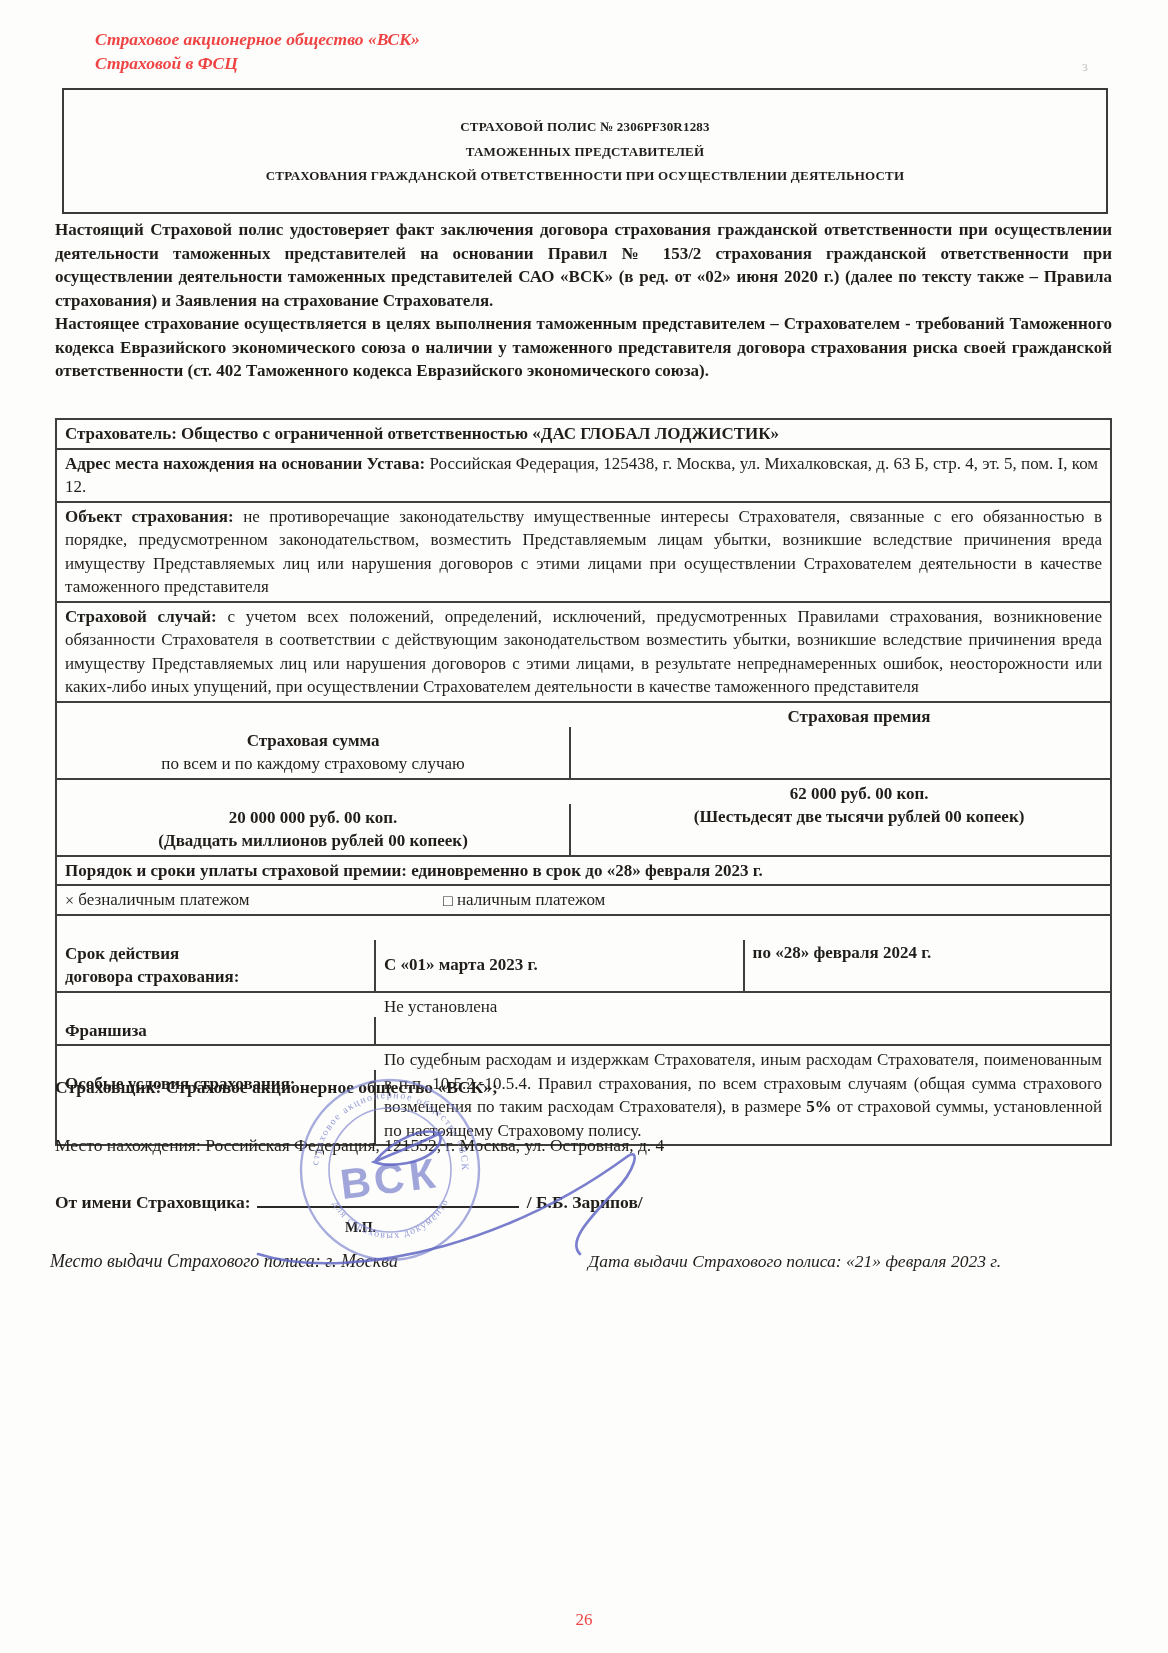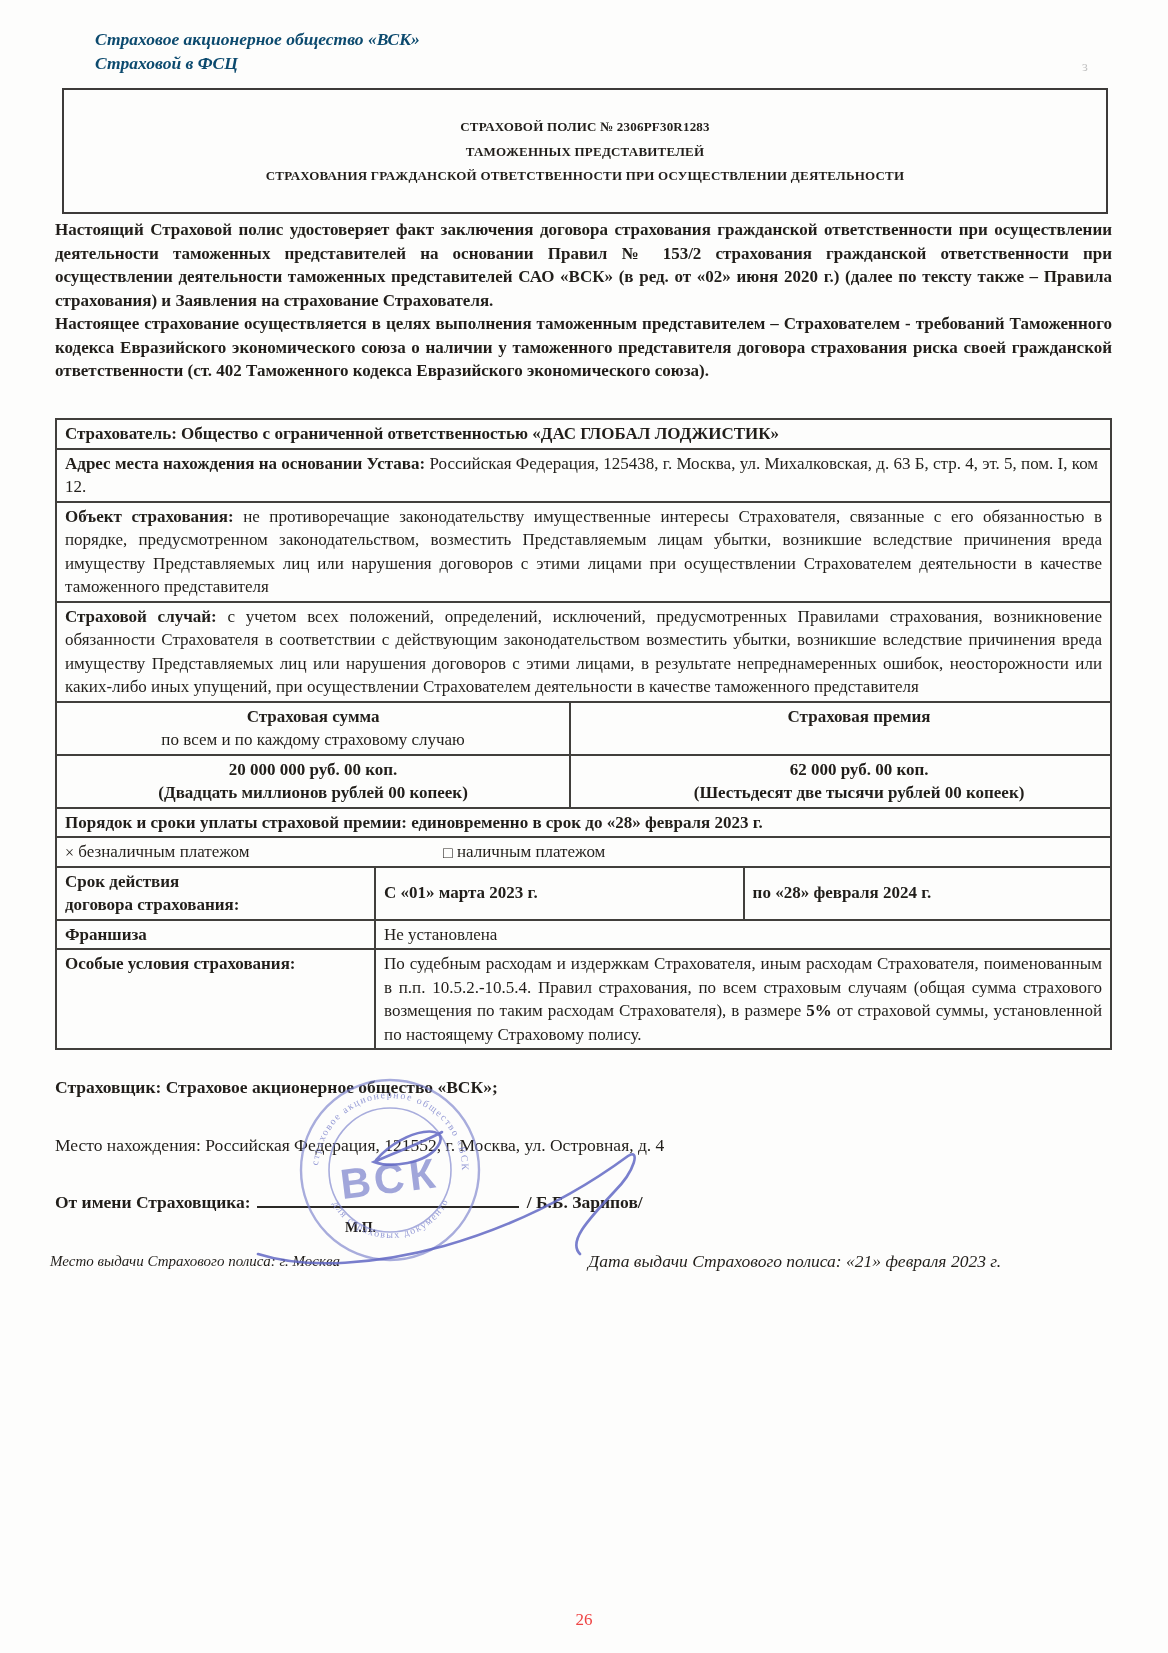"Страховое акционерное общество «ВСК»" .doc-header { color: #0c4a6e -> #ef4444 }
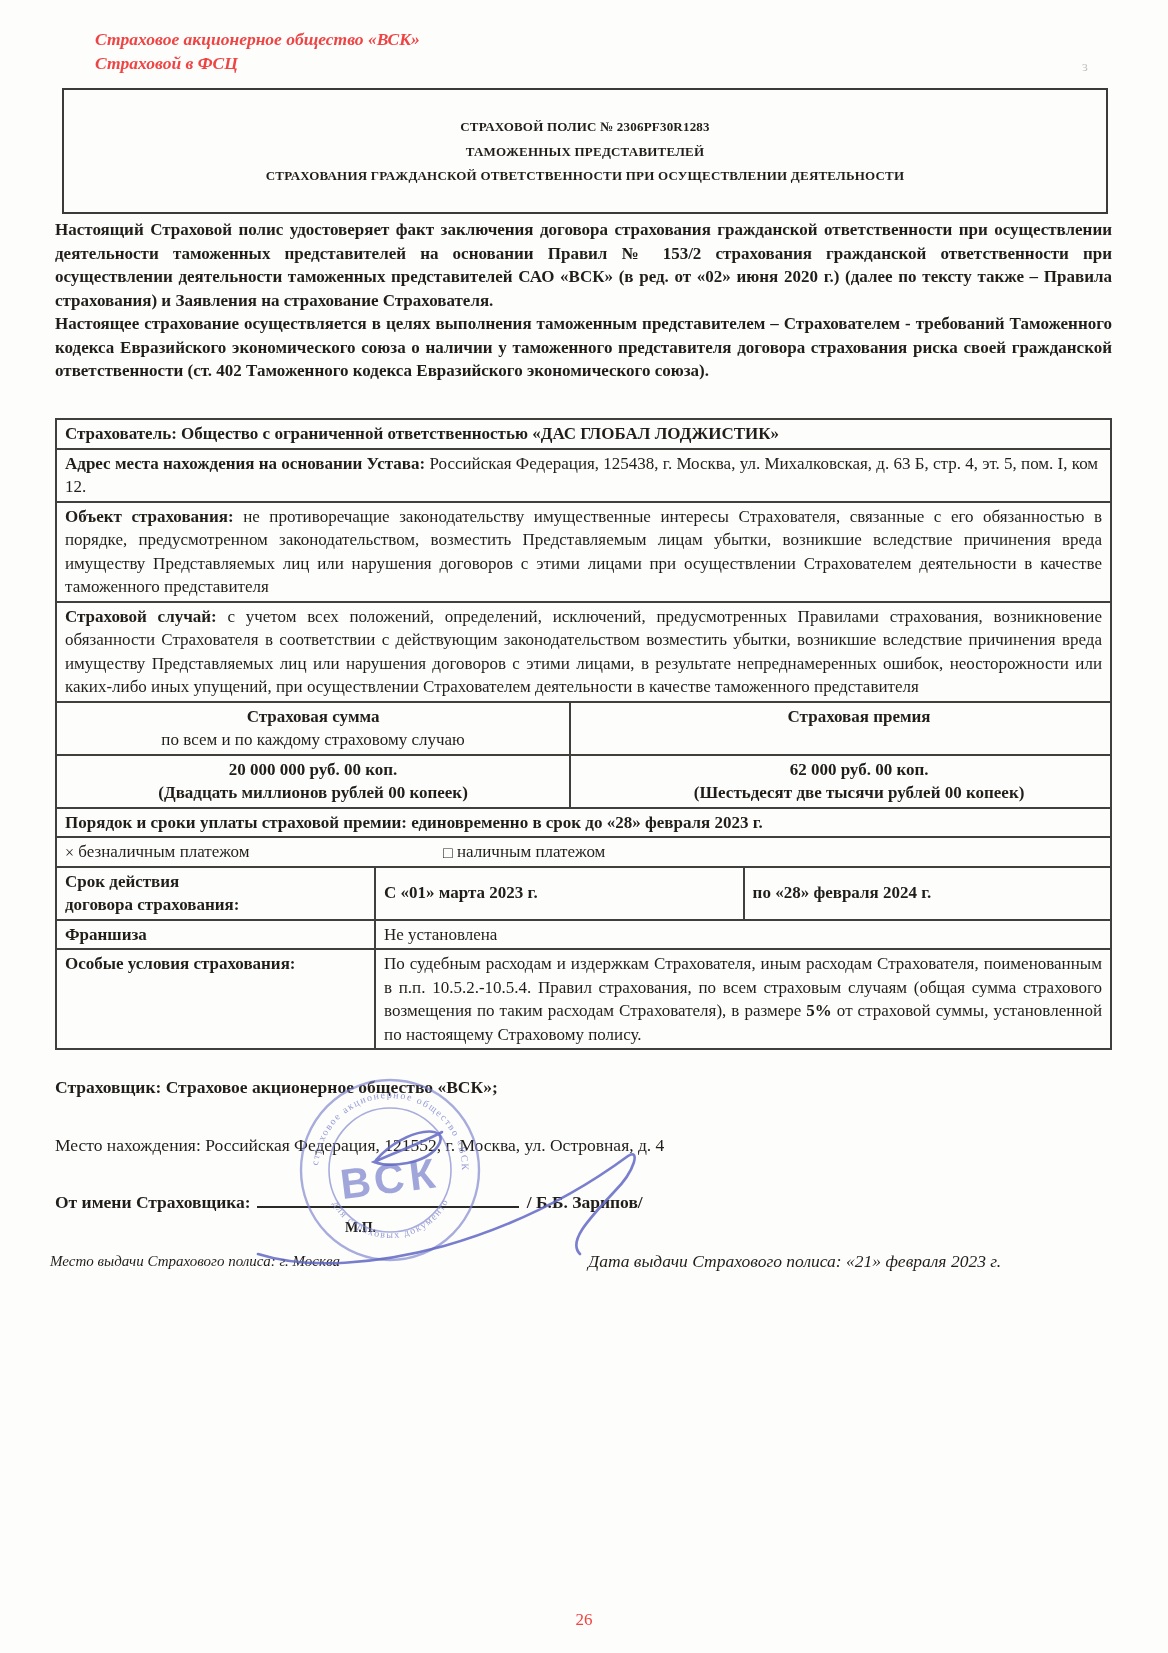"Страховая сумма" .vline { margin-top: none -> 24px }
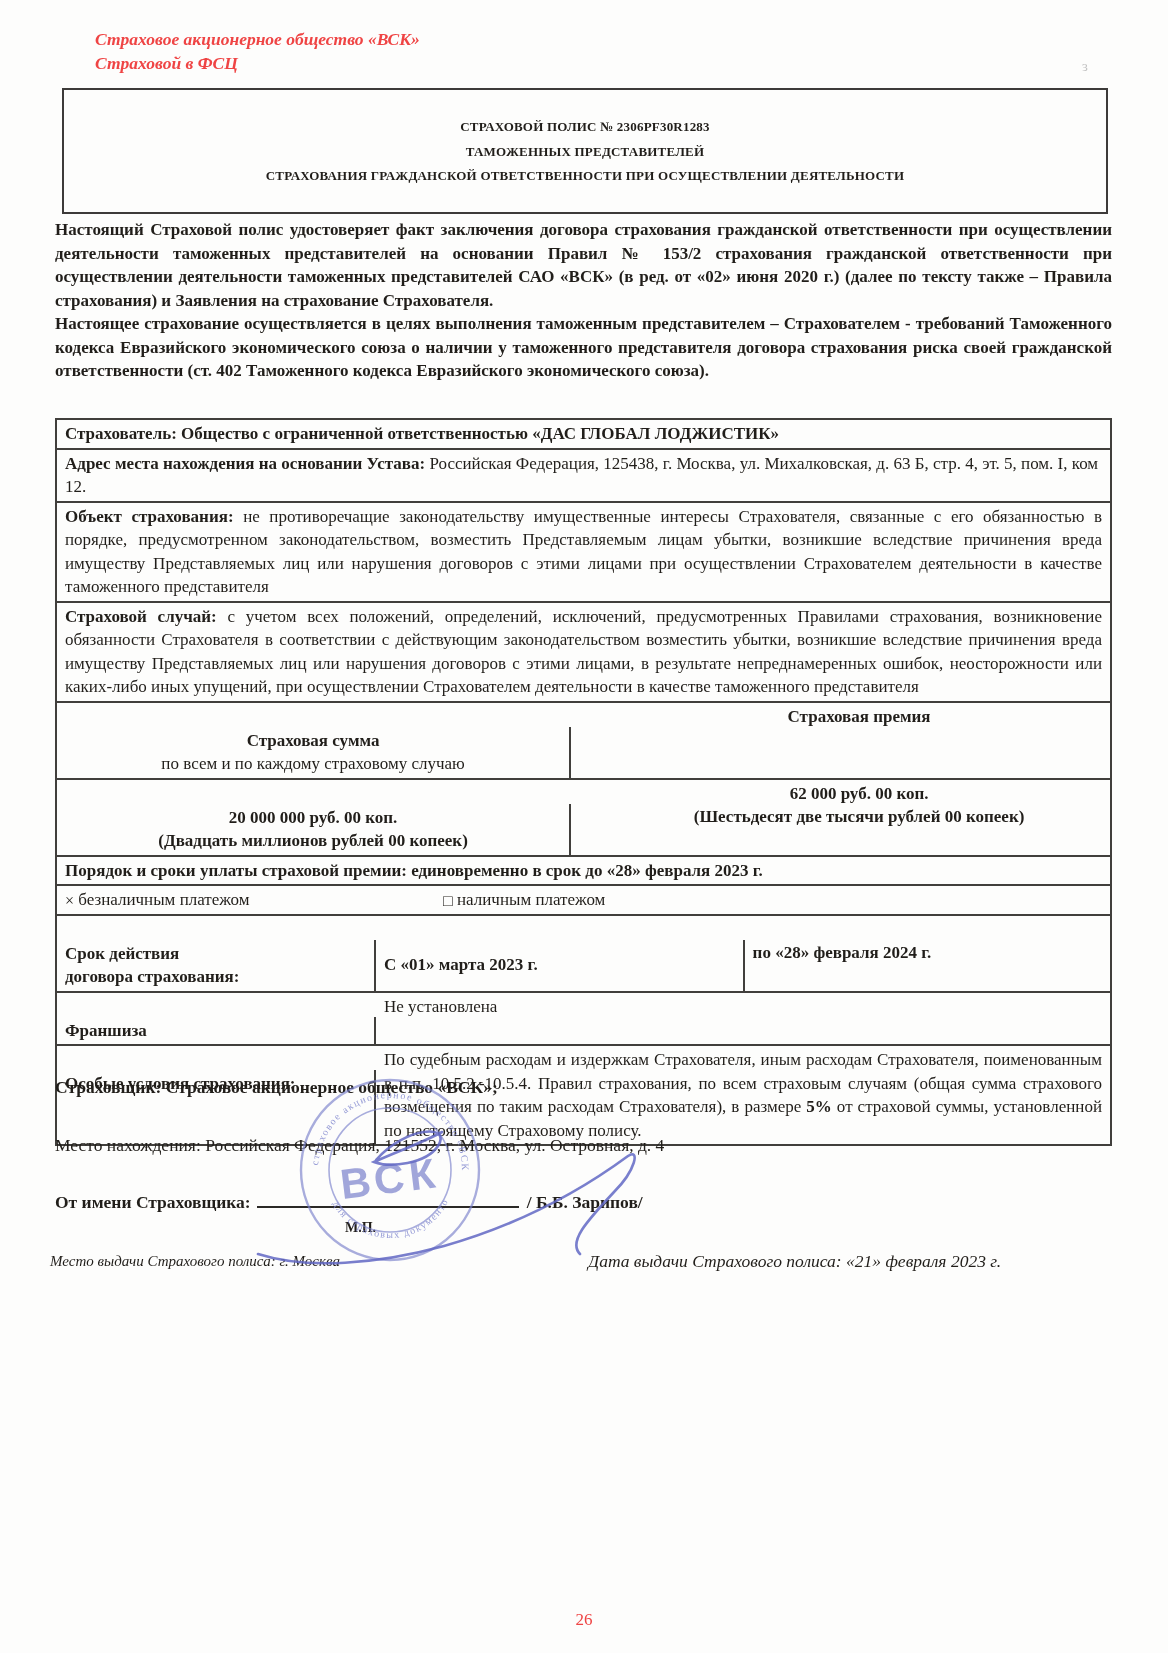"Место выдачи Страхового полиса: г." .issue-place { font-size: 15px -> 18px }
